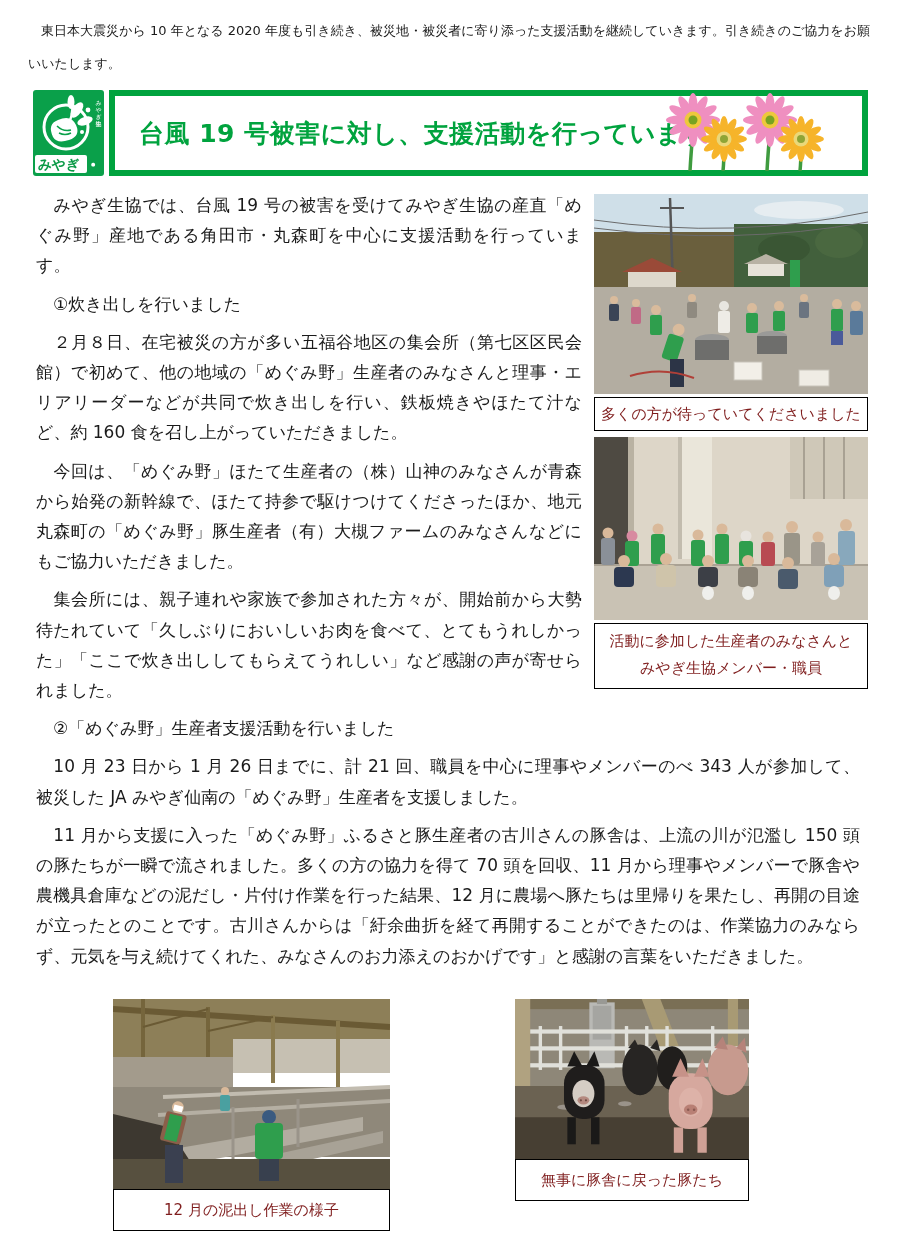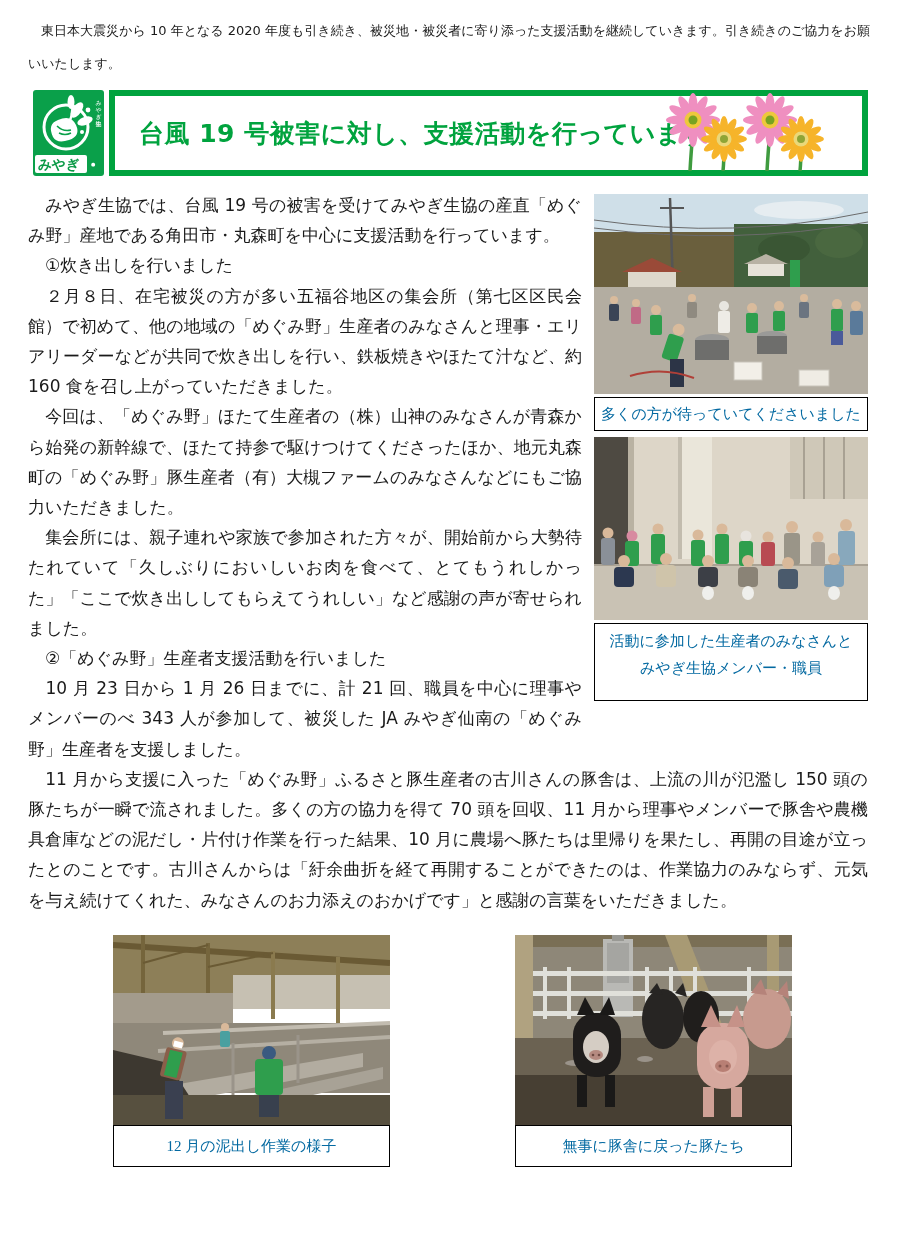"みやぎ生協では、台風 19" .article p { margin: 0 -> 8px }
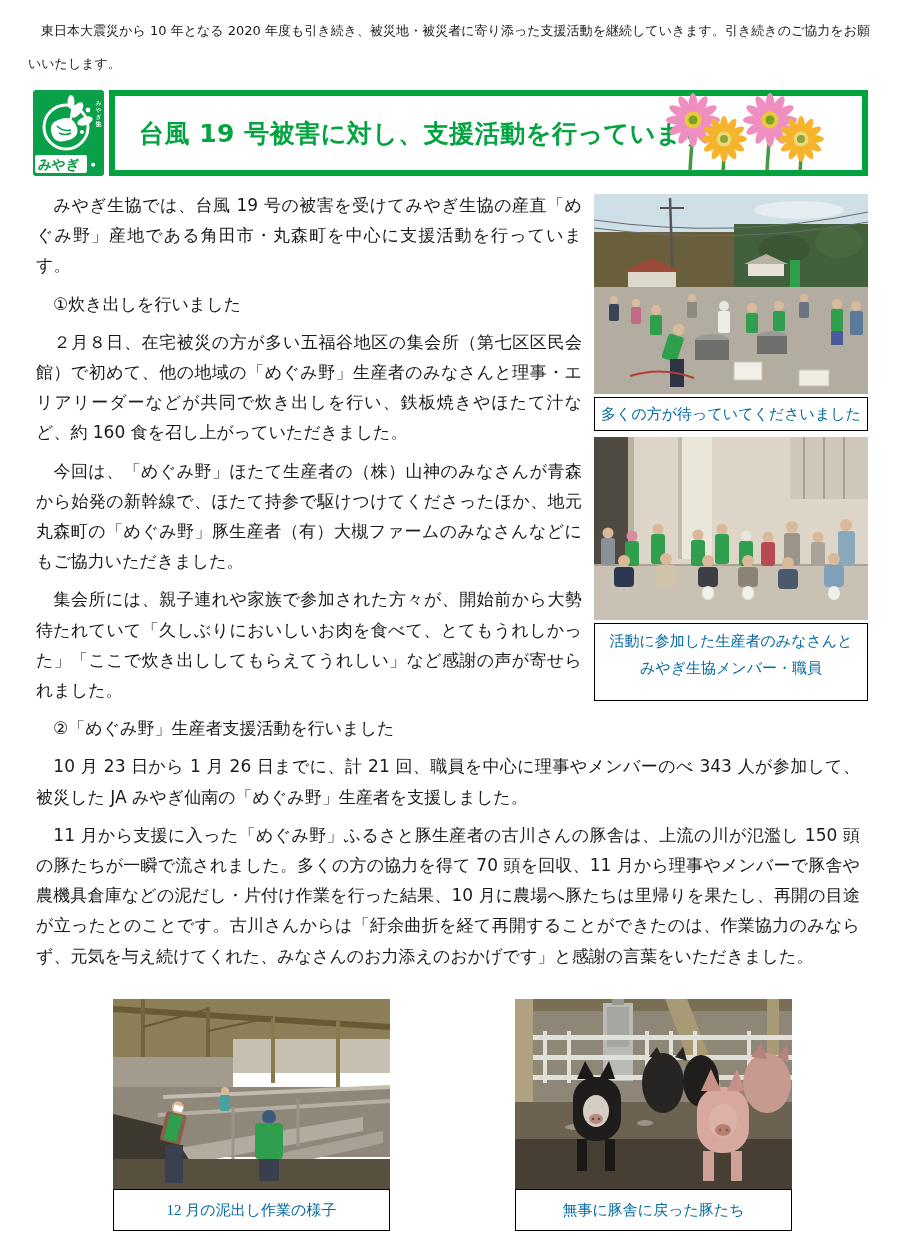"多くの方が待っていてくださいました" .caption { color: #0369a1 -> #7f1d1d; font-family: Liberation Serif, serif -> none }
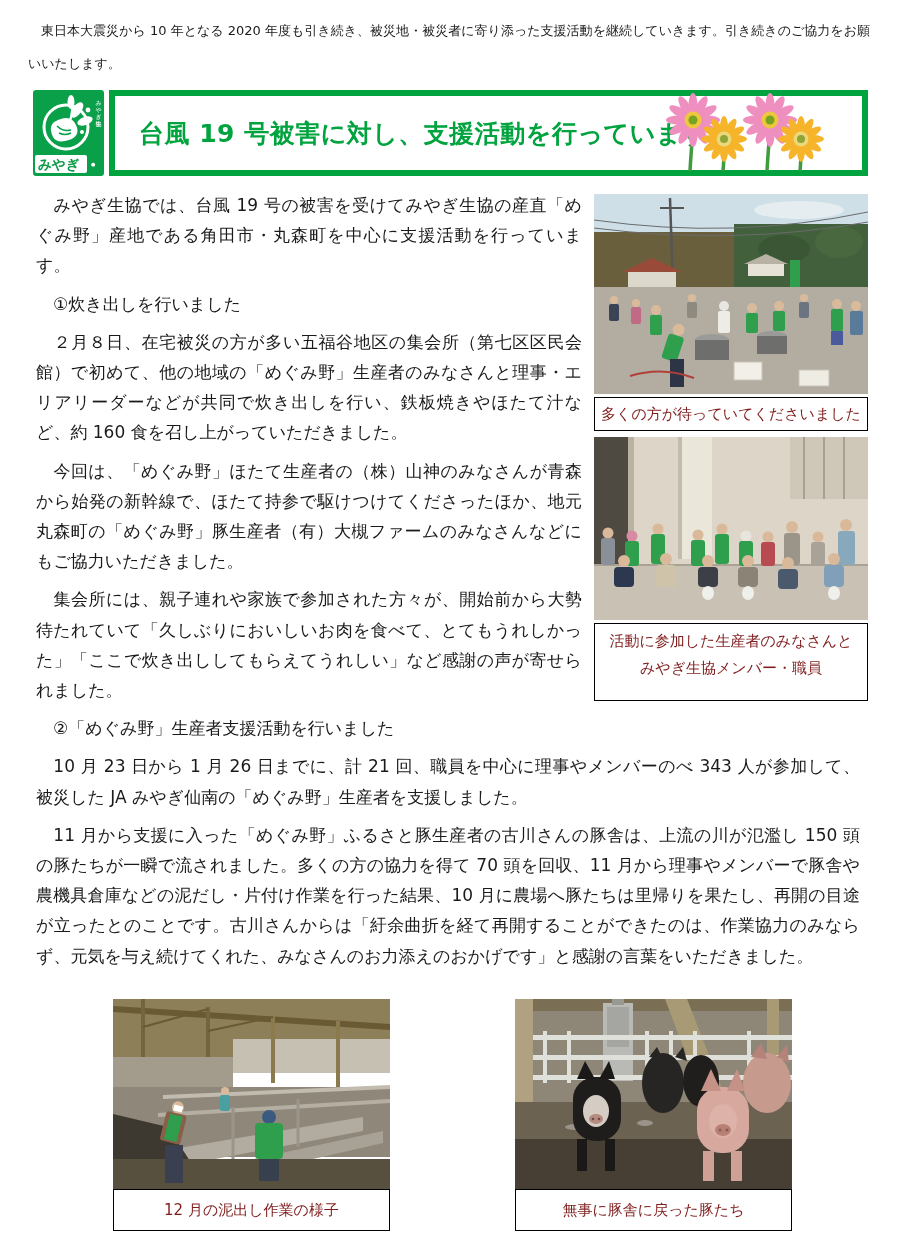"活動に参加した生産者のみなさんと" .caption-2line { padding: 4px 2px 18px -> 4px 2px 6px }
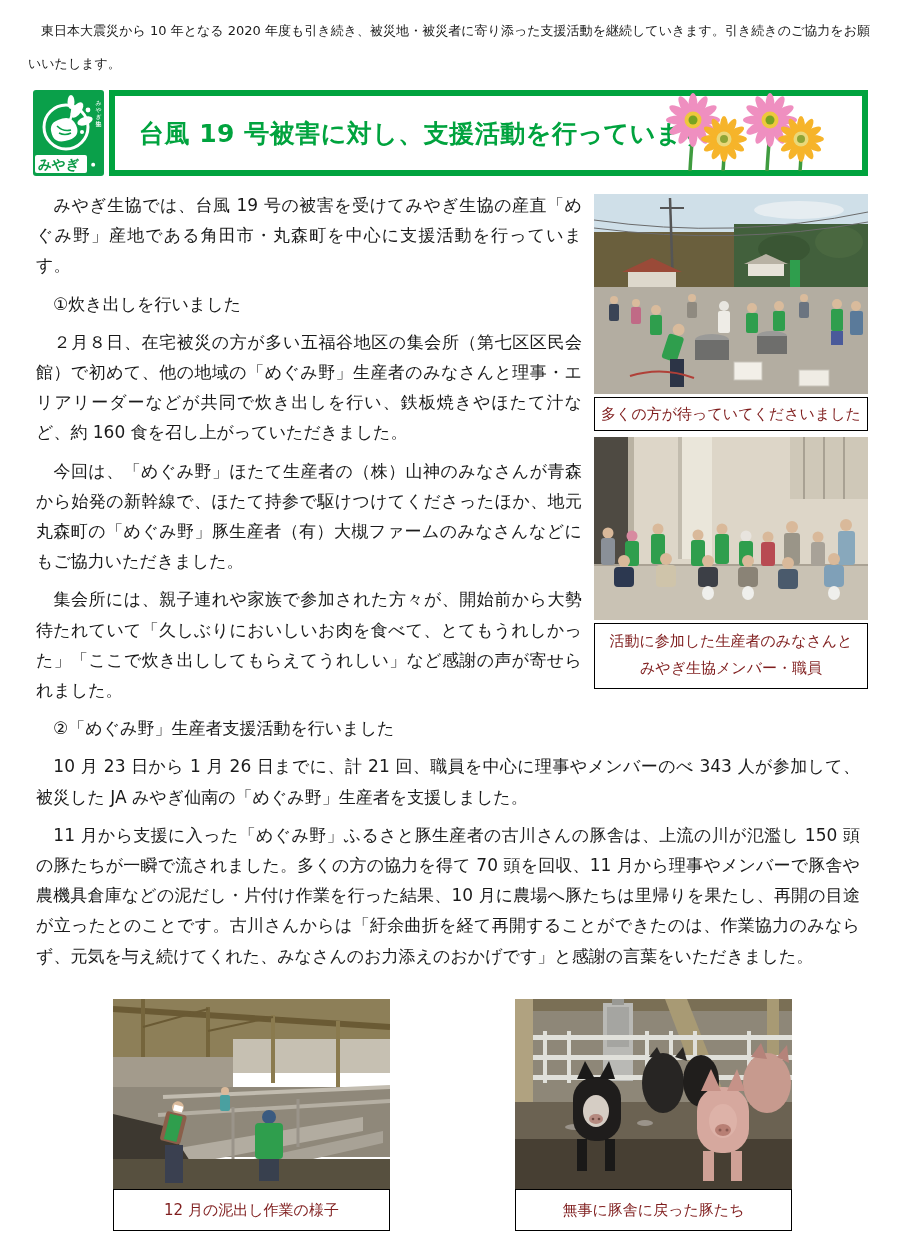"11" p { text: 10 -> 12 }
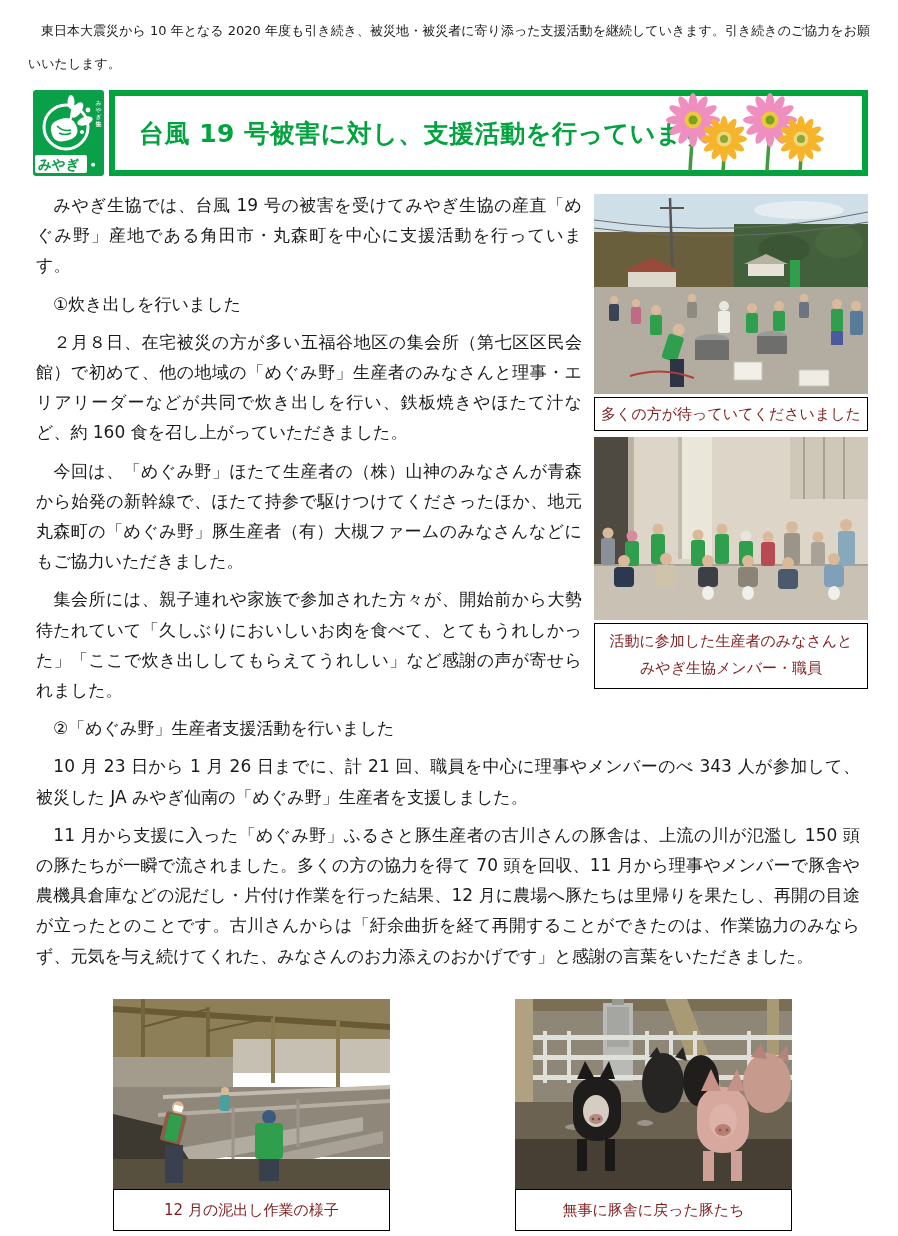"無事に豚舎に戻った豚たち" .fig-pigs { width: 277px -> 234px }
